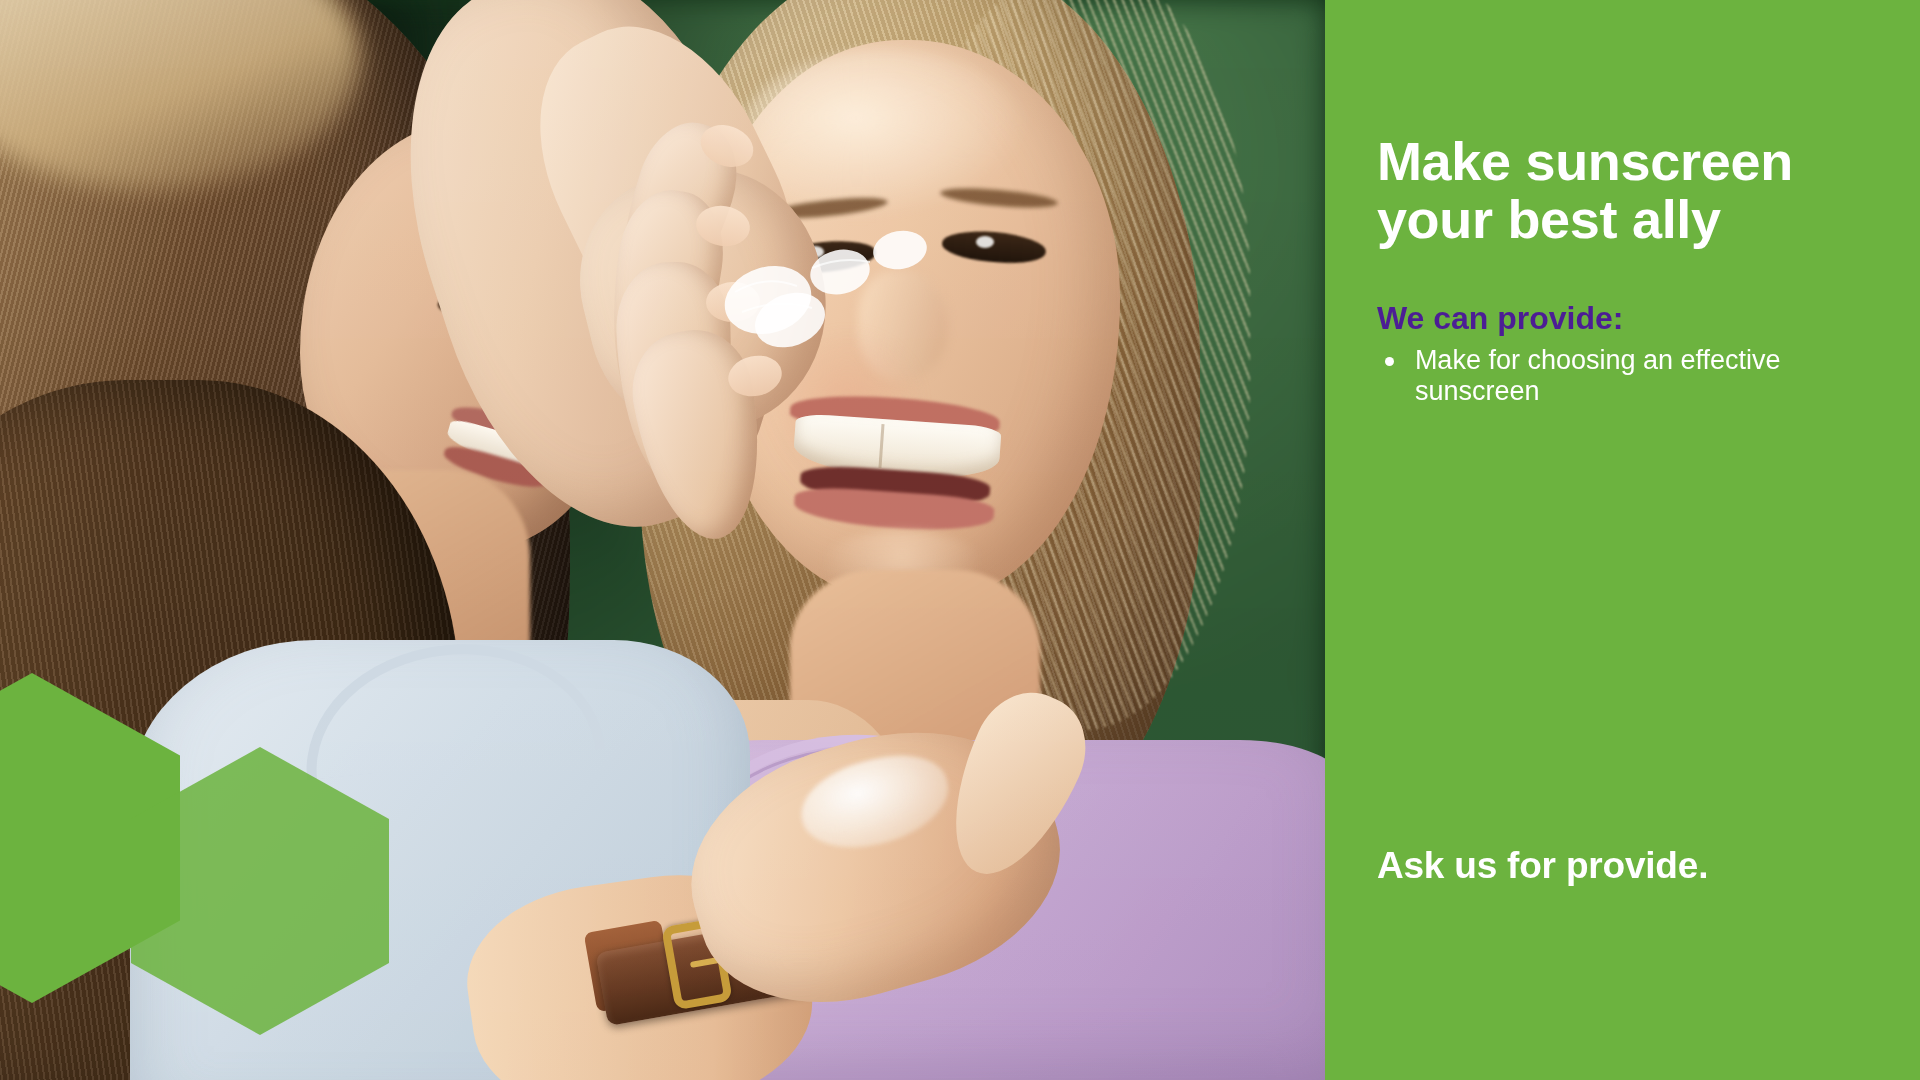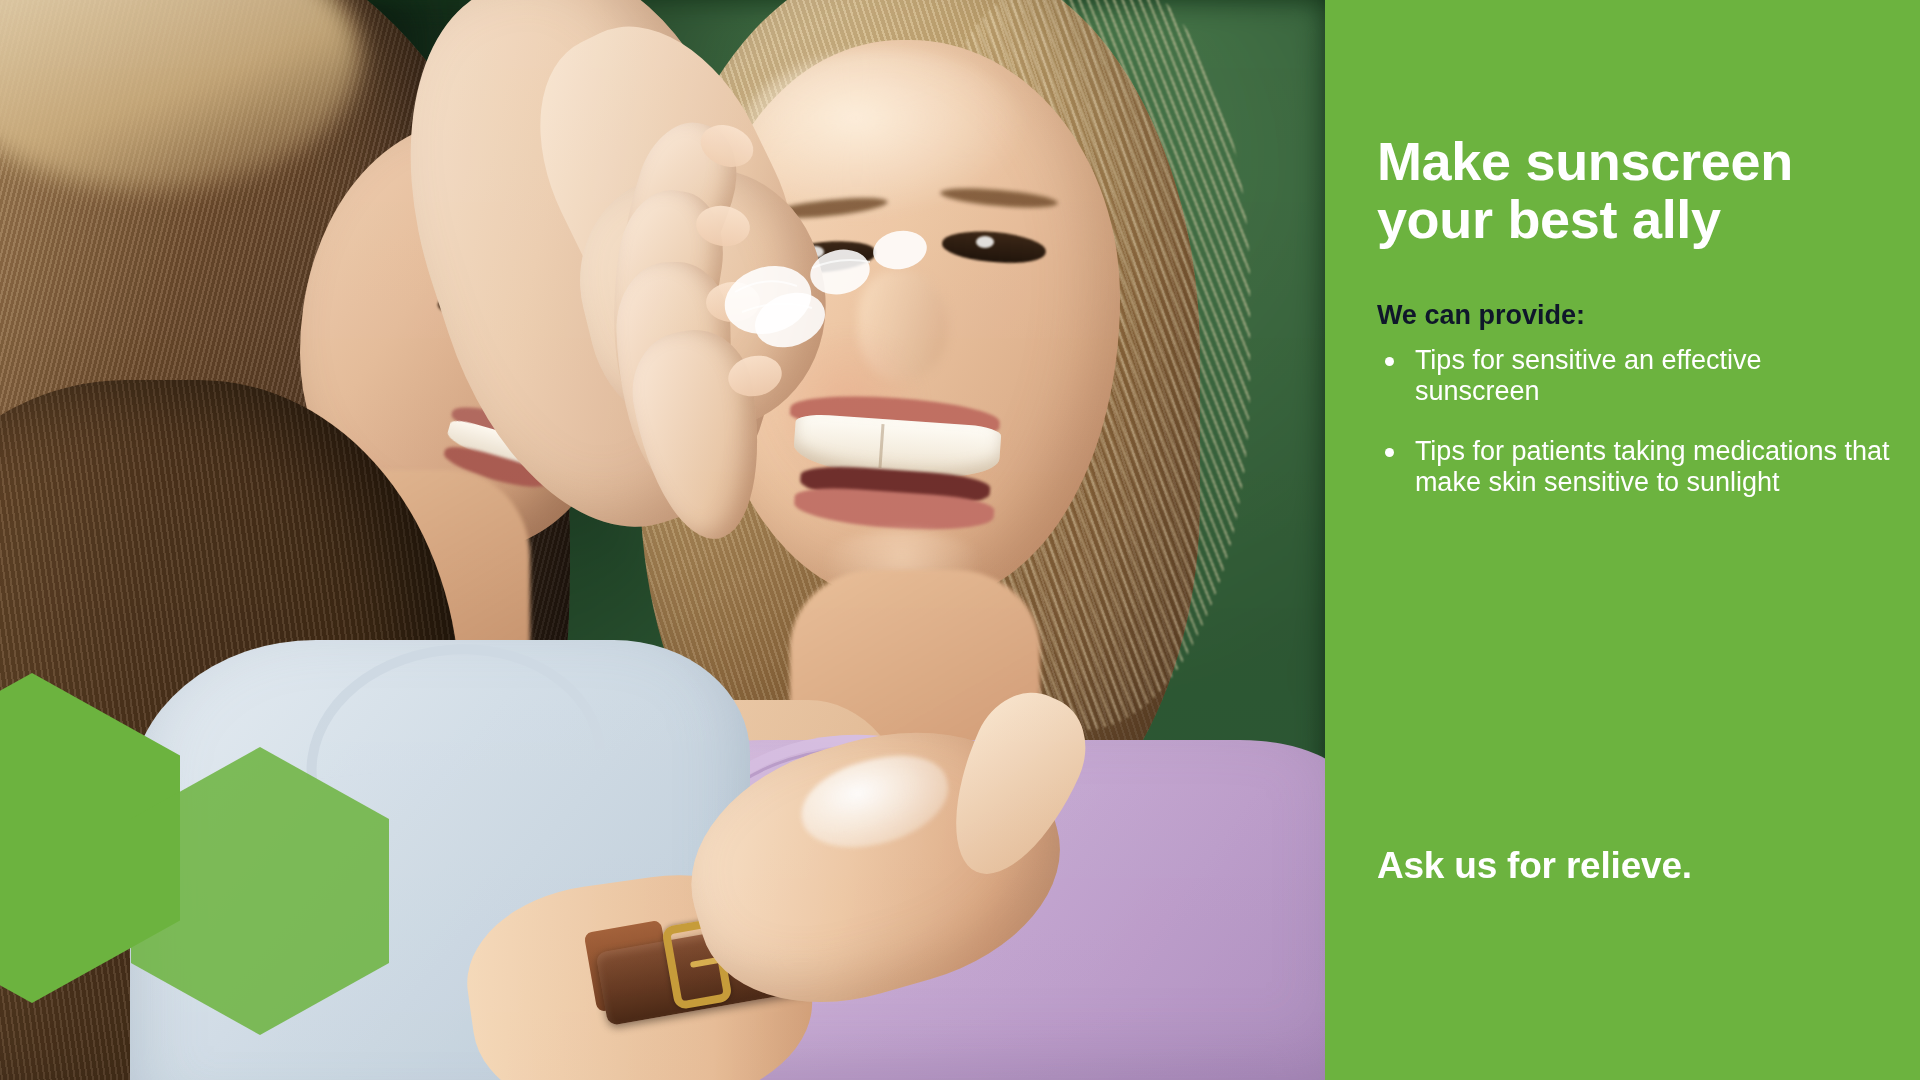"We can provide:" .subhead { color: #0f172a -> #4c1d95; font-size: 27px -> 32px }
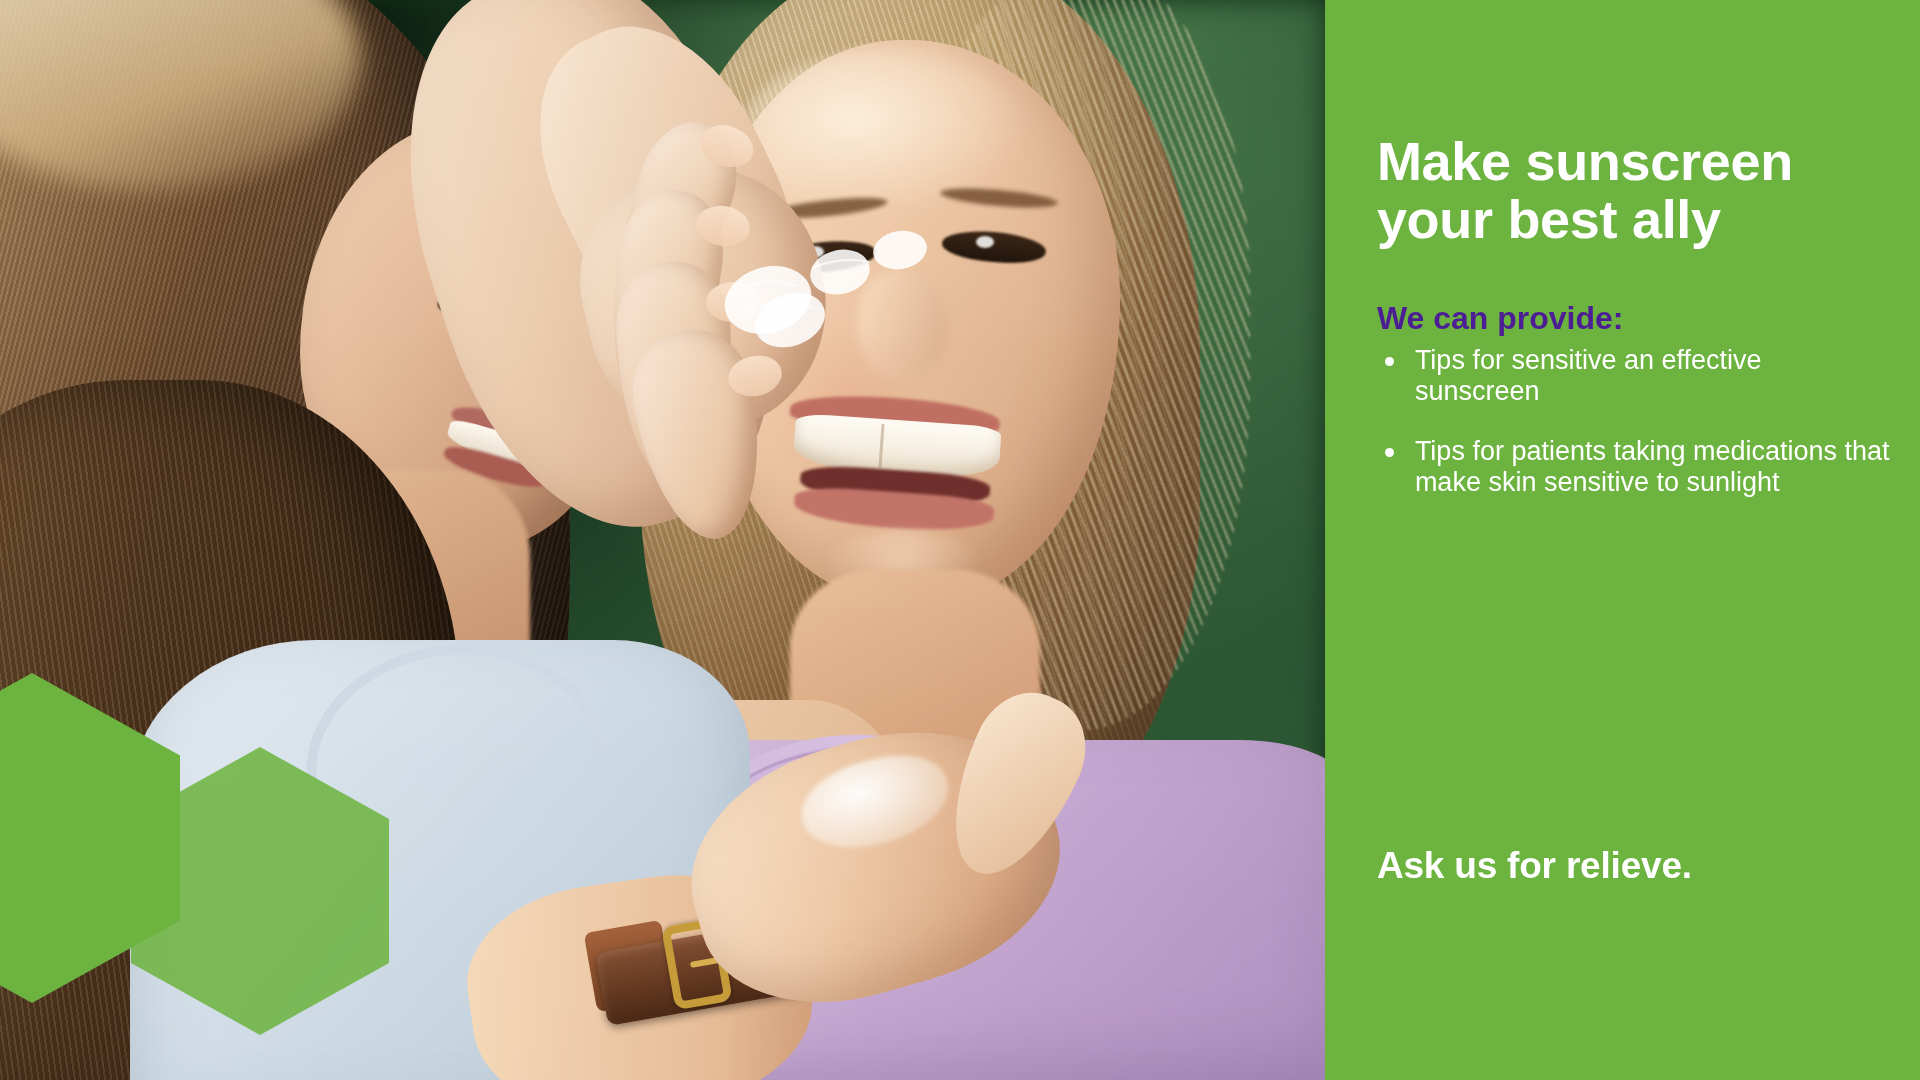"Tips for sensitive an effective" span { text: Tips for sensitive -> Make for choosing }
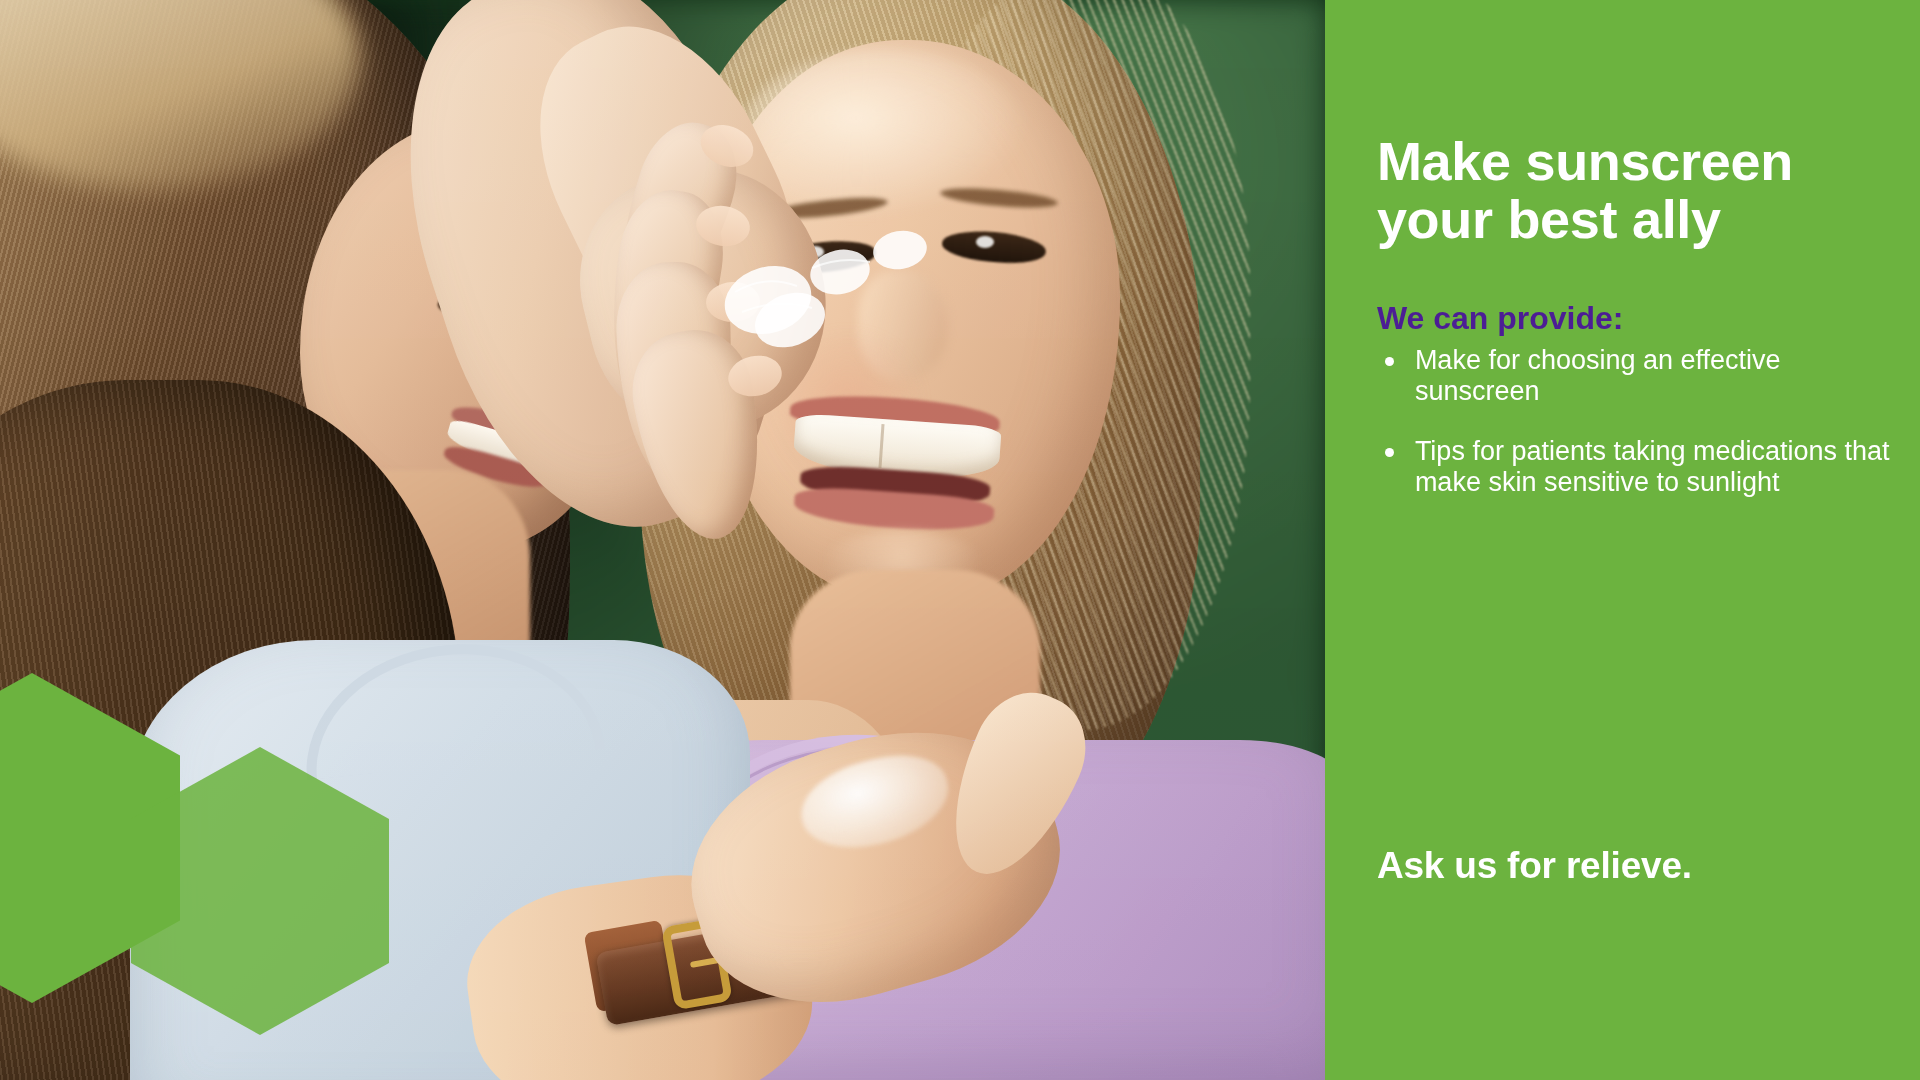"Tips for patients taking medications" li { html: <li> <span></span> <span>Tips for patients taking medications that make skin sensitive to sunlight</span> </li> -> none }
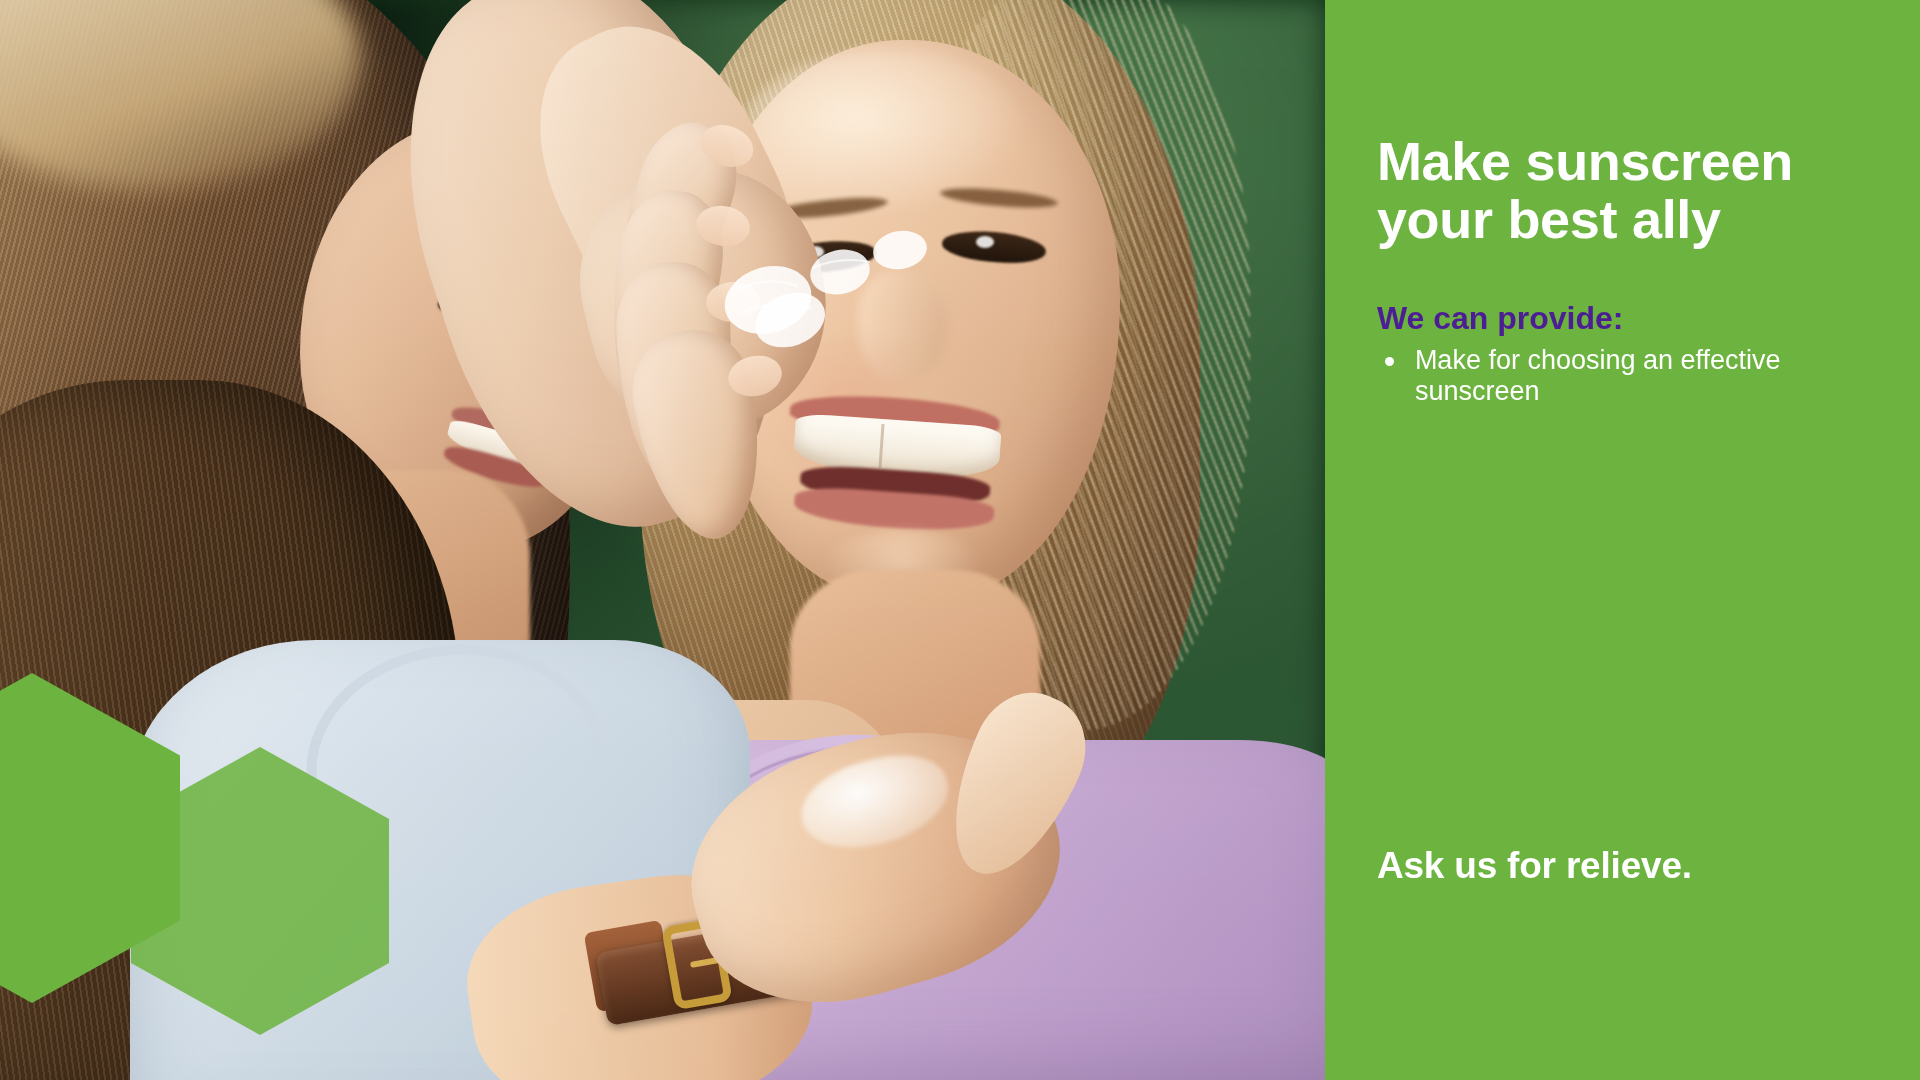"Ask us for relieve." div.cta { text: relieve -> provide }
